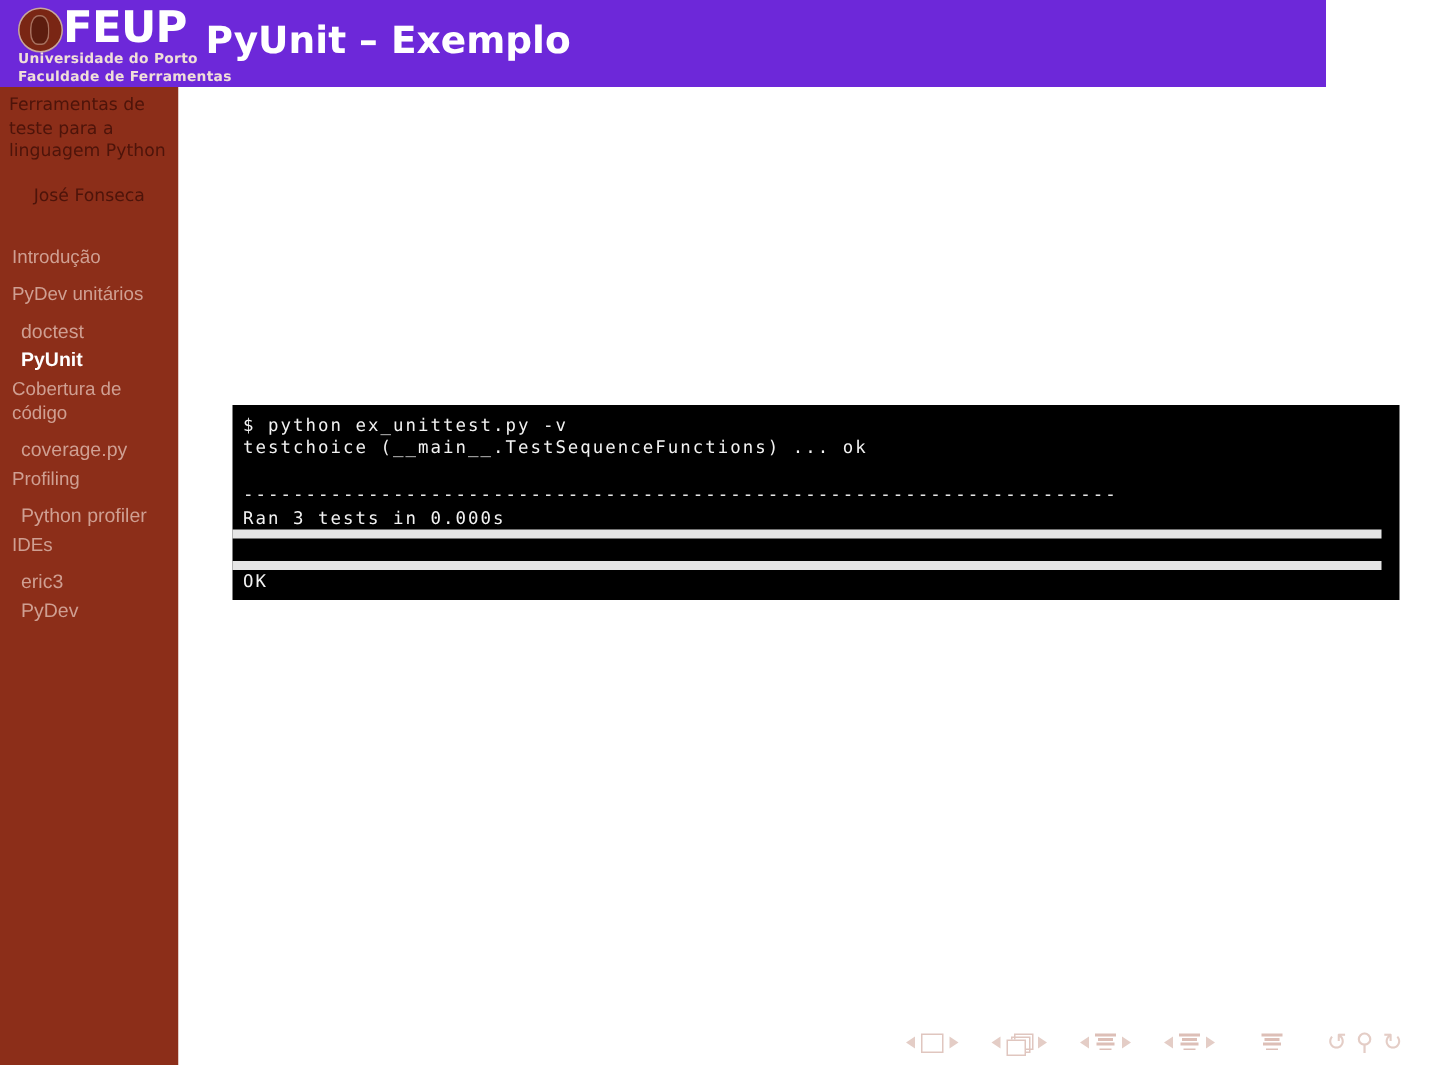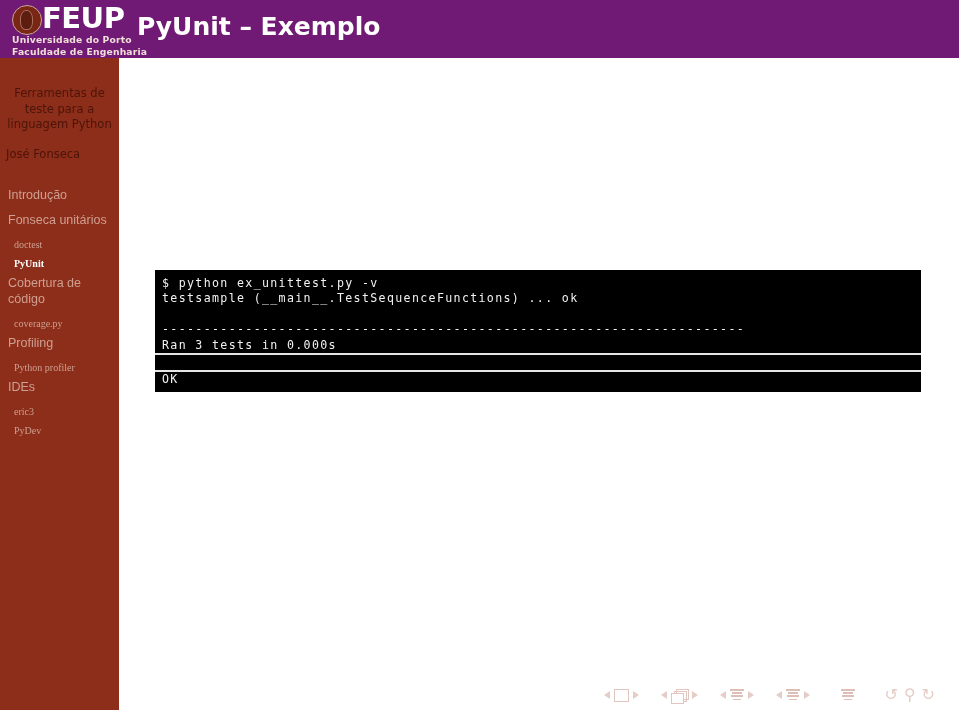"FEUP" #header-band { background: #701a75 -> #6d28d9; width: 959px -> 884px }
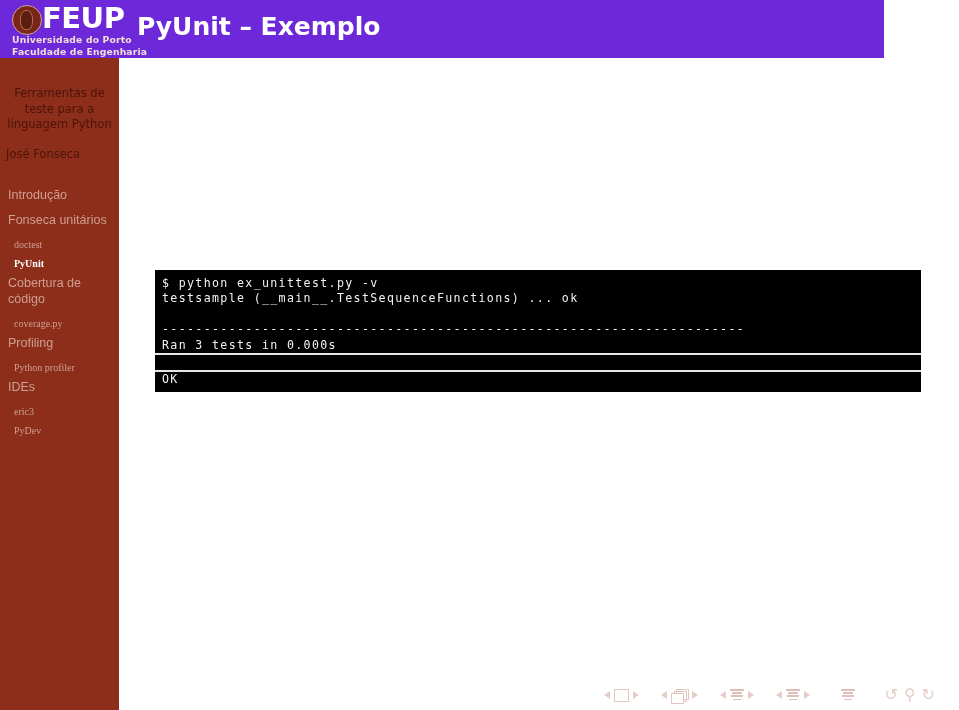"Faculdade de Engenharia" div { text: Engenharia -> Ferramentas }
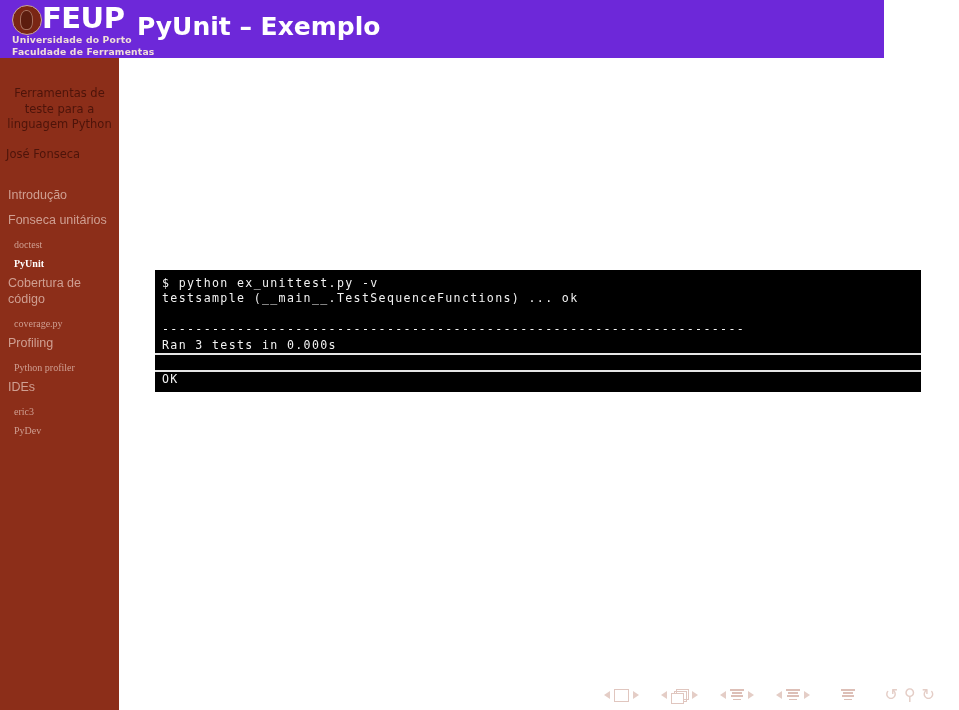"Ferramentas de teste para a" .side-title { margin-top: 28px -> 4px; text-align: center -> left }
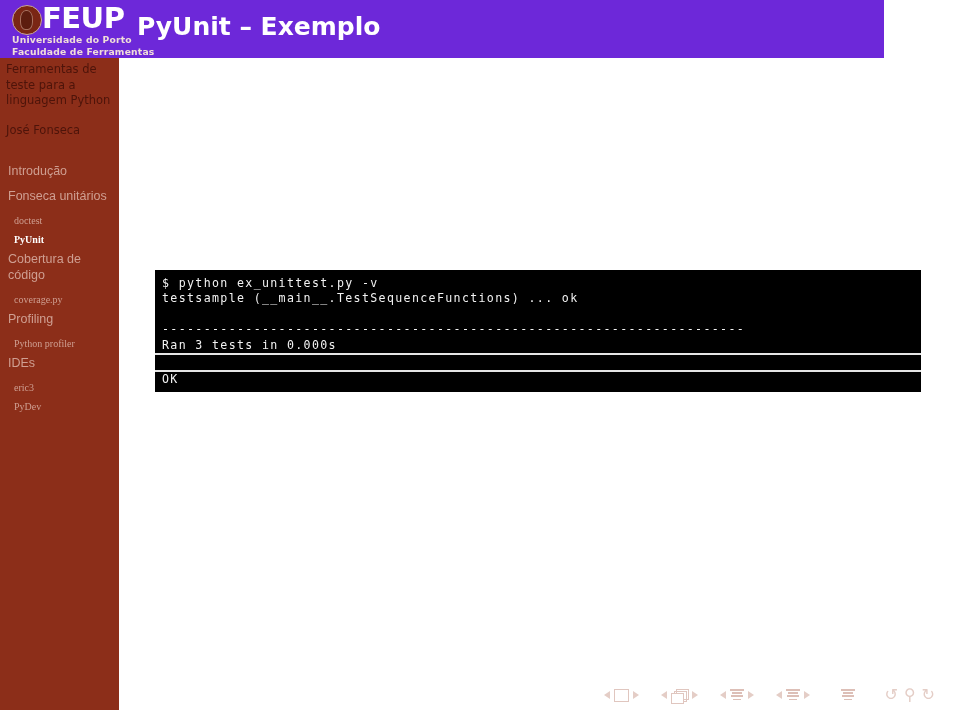"José Fonseca" .side-author { text-align: left -> center }
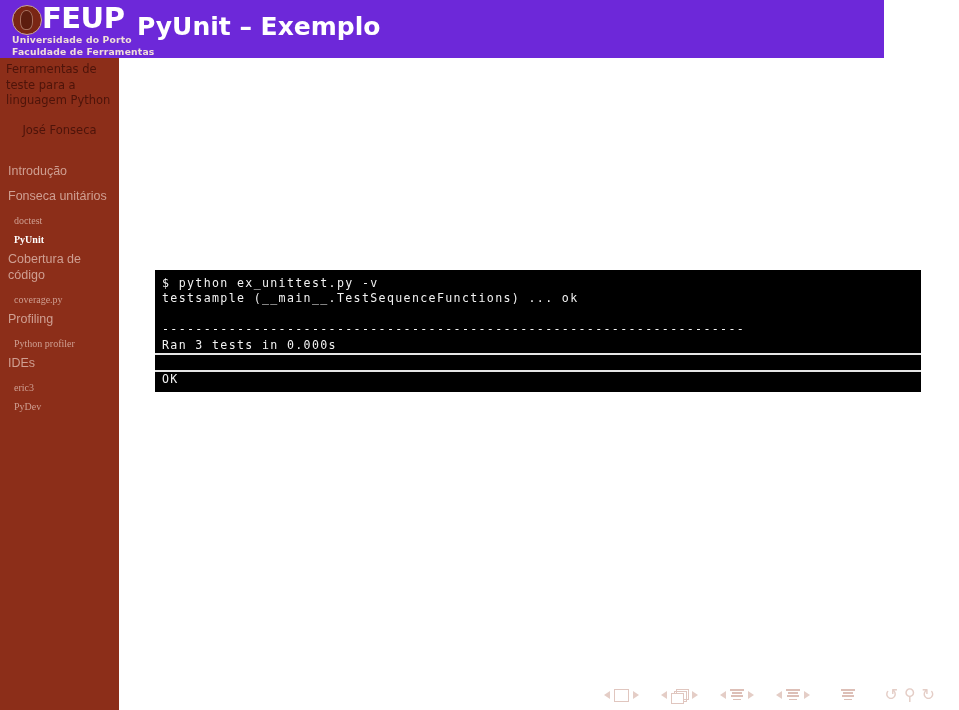"Fonseca unitários" div.nav-section { text: Fonseca -> PyDev }
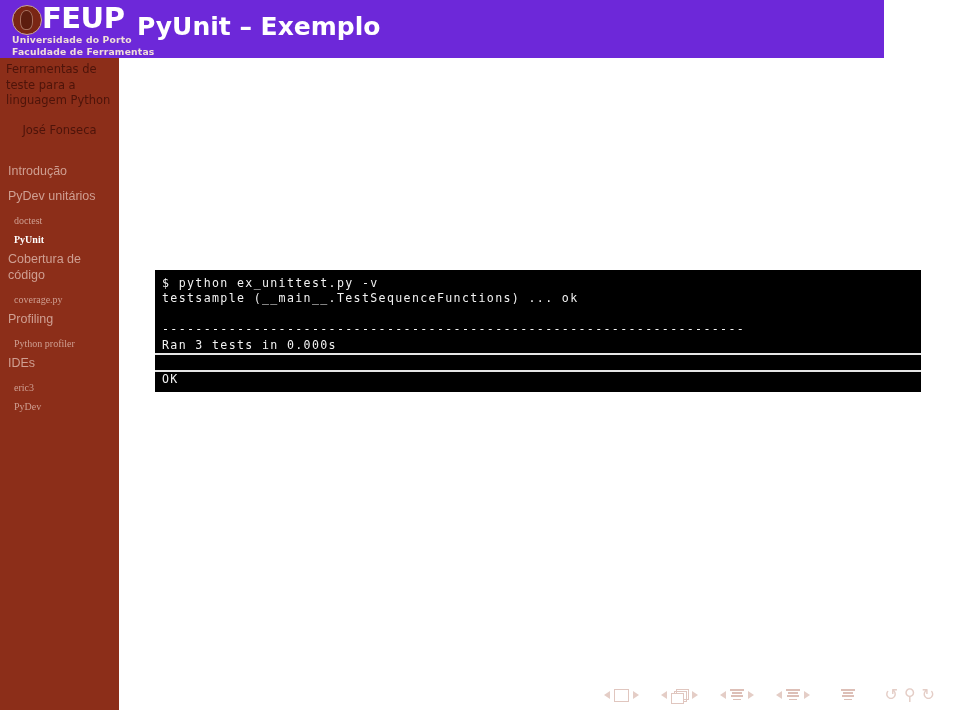"doctest" .nav-sub { font-family: Liberation Serif, serif -> Liberation Sans, sans-serif; font-size: 10px -> 13px }
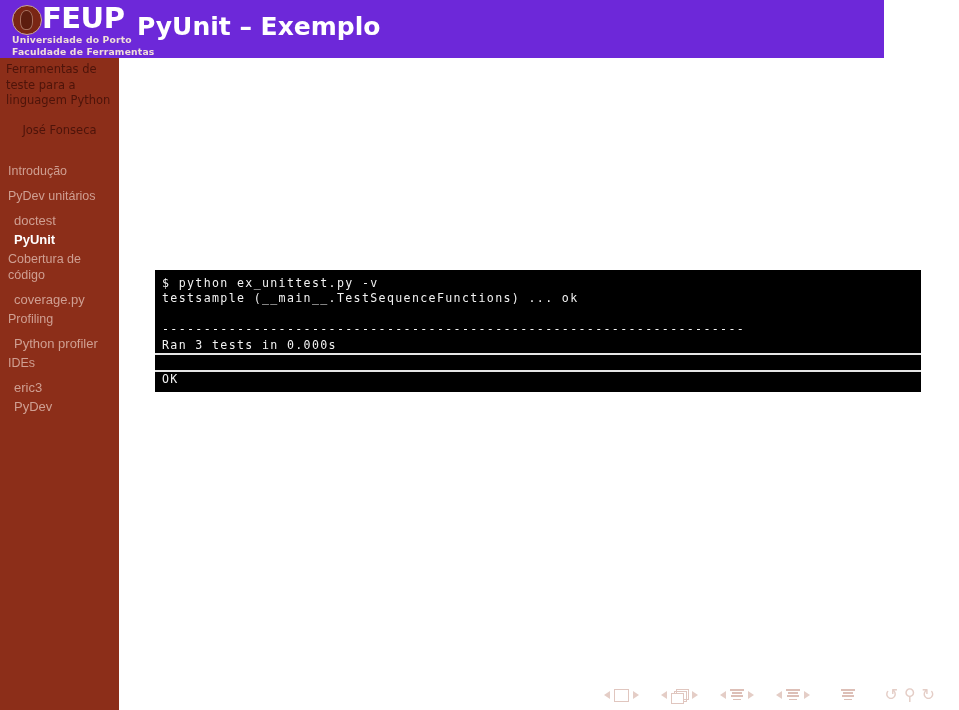"$ python ex_unittest.py -v" #terminal { padding: 6px 0 4px 0 -> 6px 12px 4px 0 }
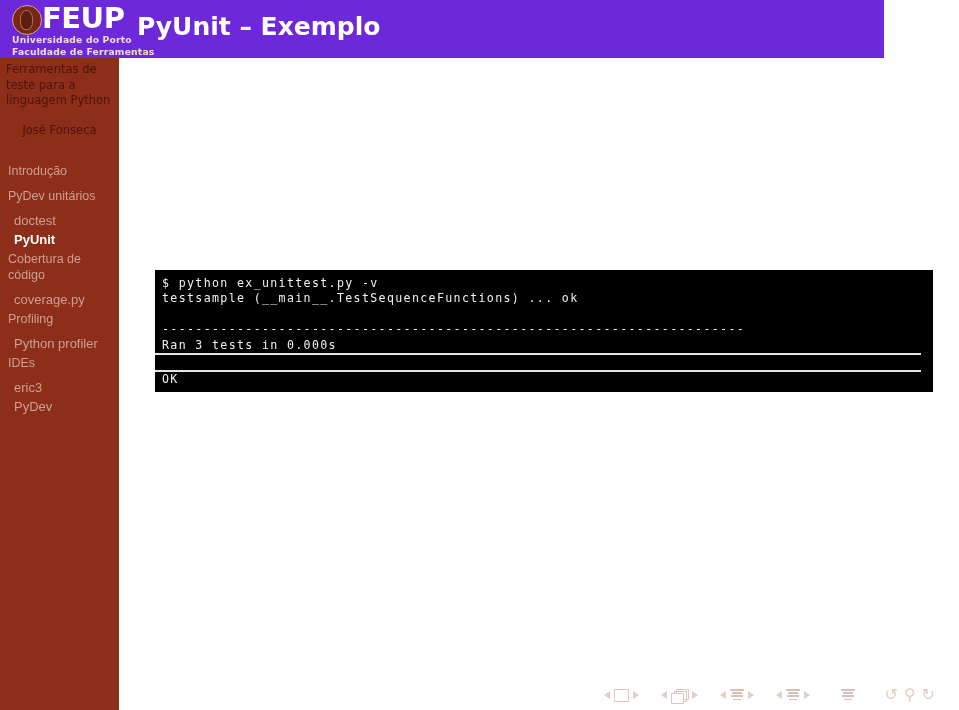"testchoice" div.term-line { html: none -> <div>testchoice (__main__.TestSequenceFunctions) ... ok</div> }
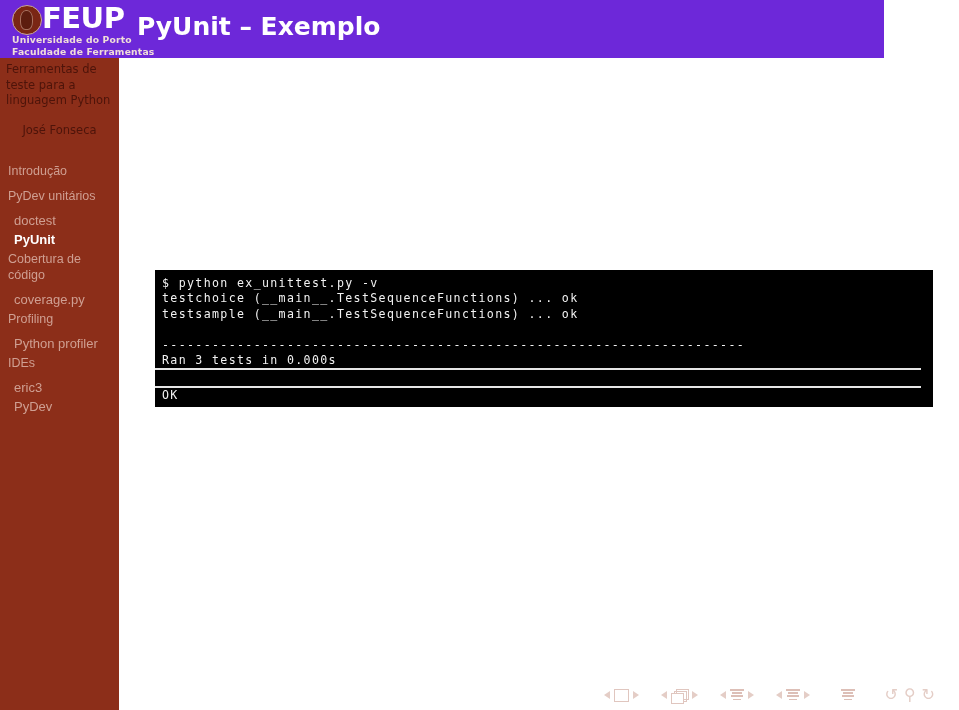"testsample" div.term-line { html: <div>testsample (__main__.TestSequenceFunctions) ... ok</div> -> none }
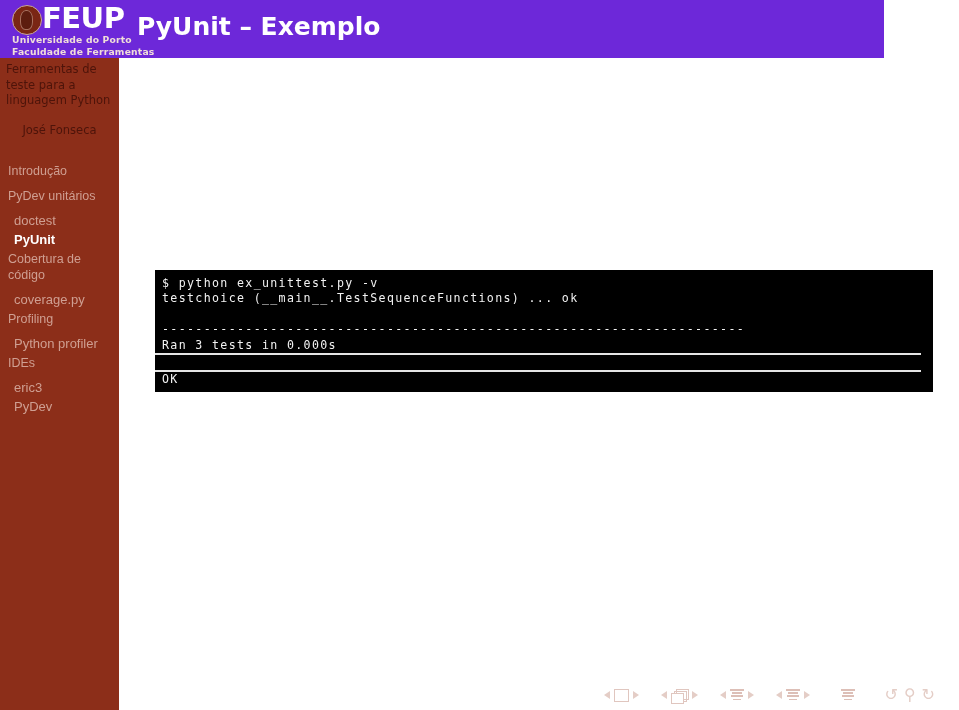"OK" .term-sep { border-top: 2px solid #e5e5e5 -> 6px solid #e5e5e5 }
